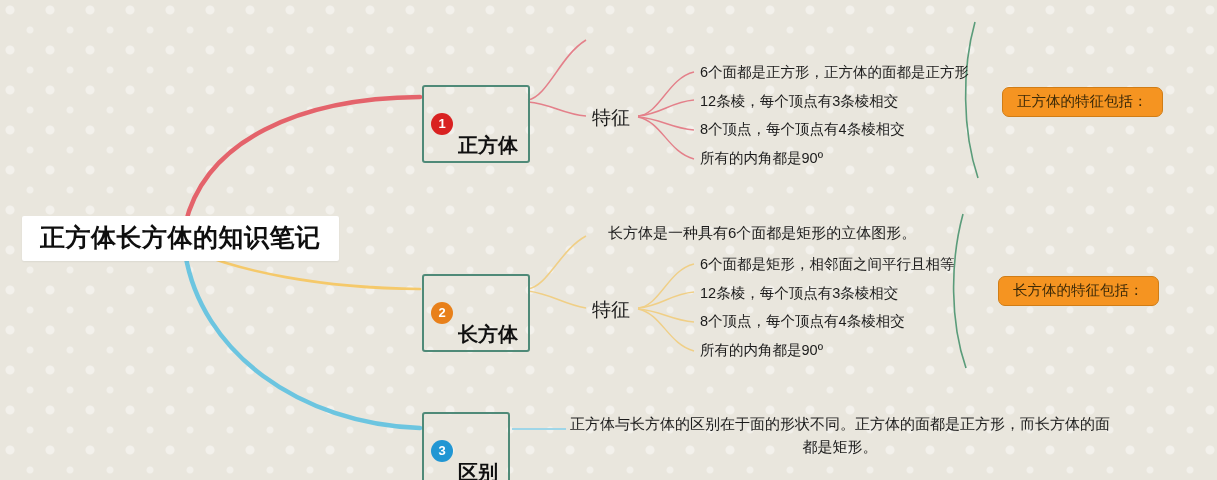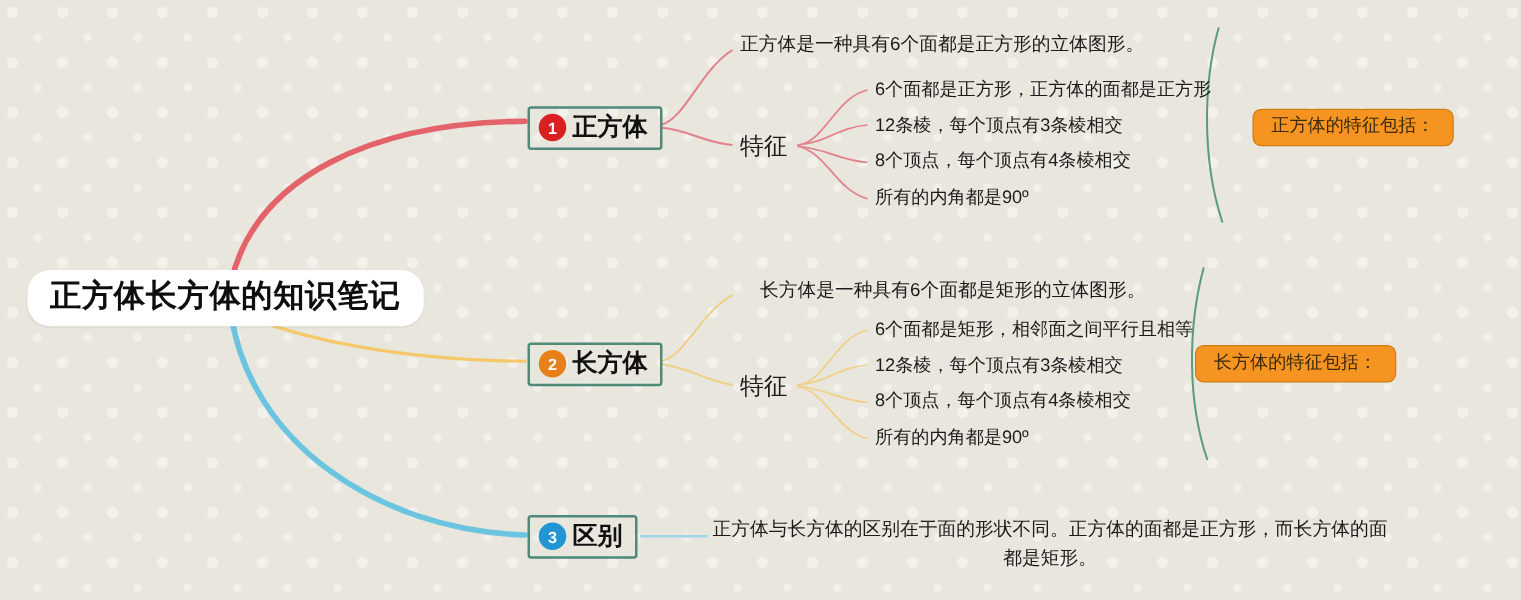"正方体是一种具有6个面都是正方形的立体图形。" div.txt { html: <div>正方体是一种具有6个面都是正方形的立体图形。</div> -> none }
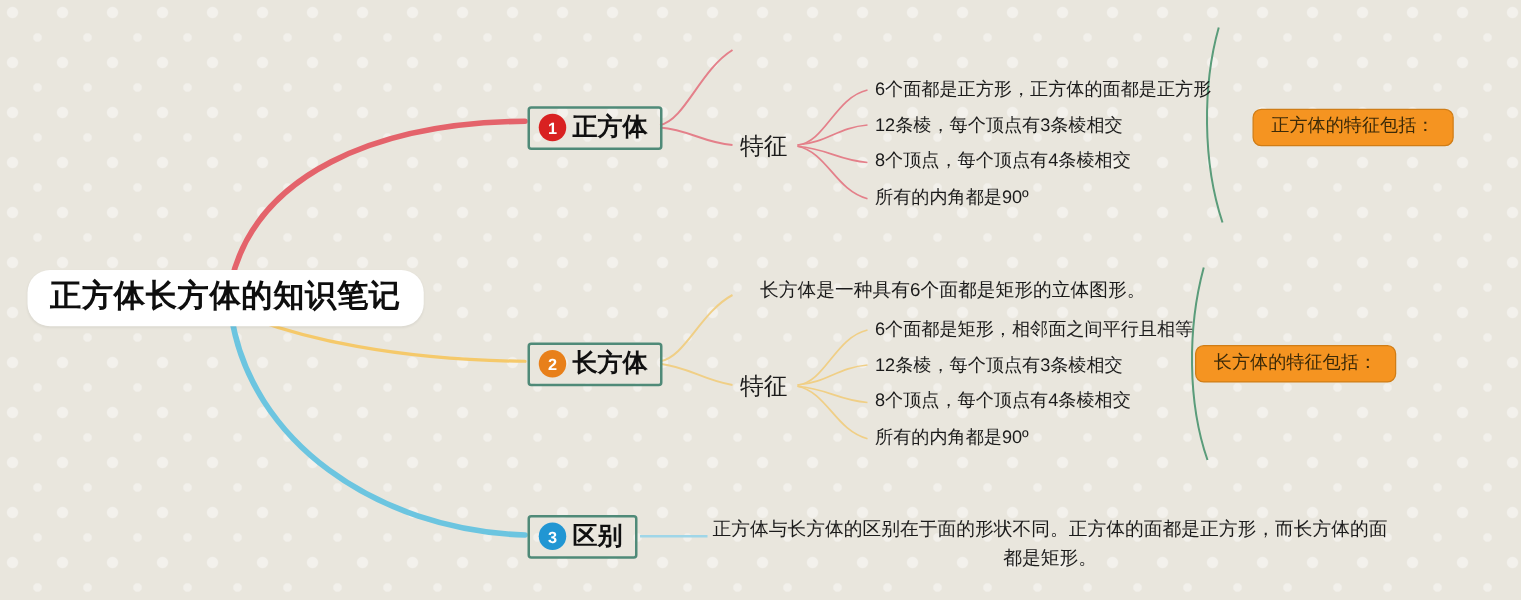"正方体" .branch-node .node-label { margin-top: none -> 43px }
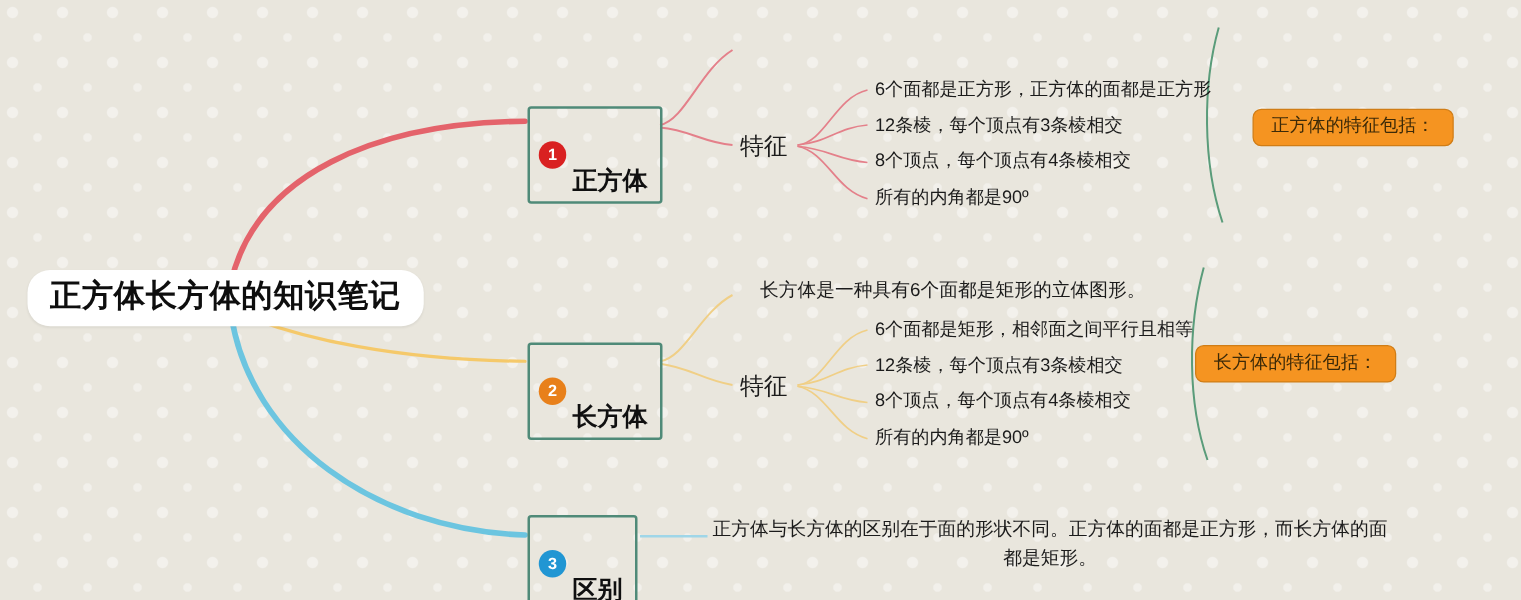"正方体长方体的知识笔记" .root-node { border-radius: 18px -> 2px }
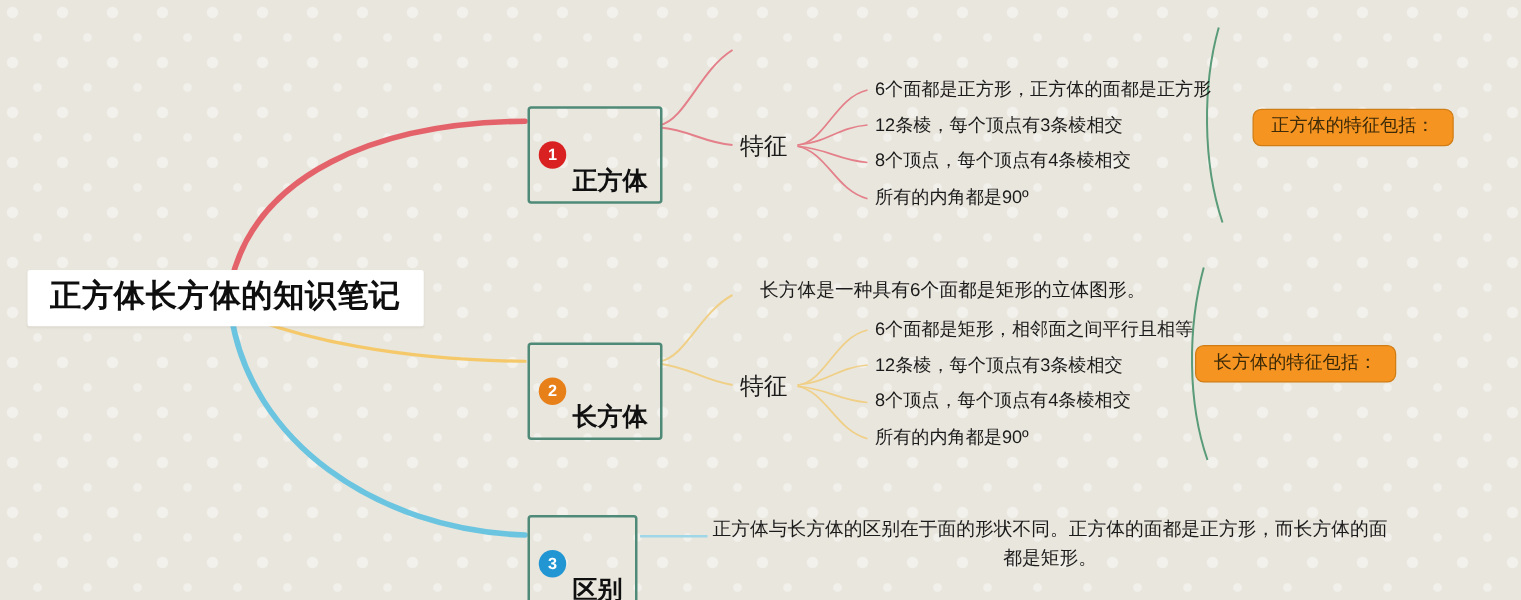"长方体的特征包括：" #pill-2 { left: 956px -> 998px }
